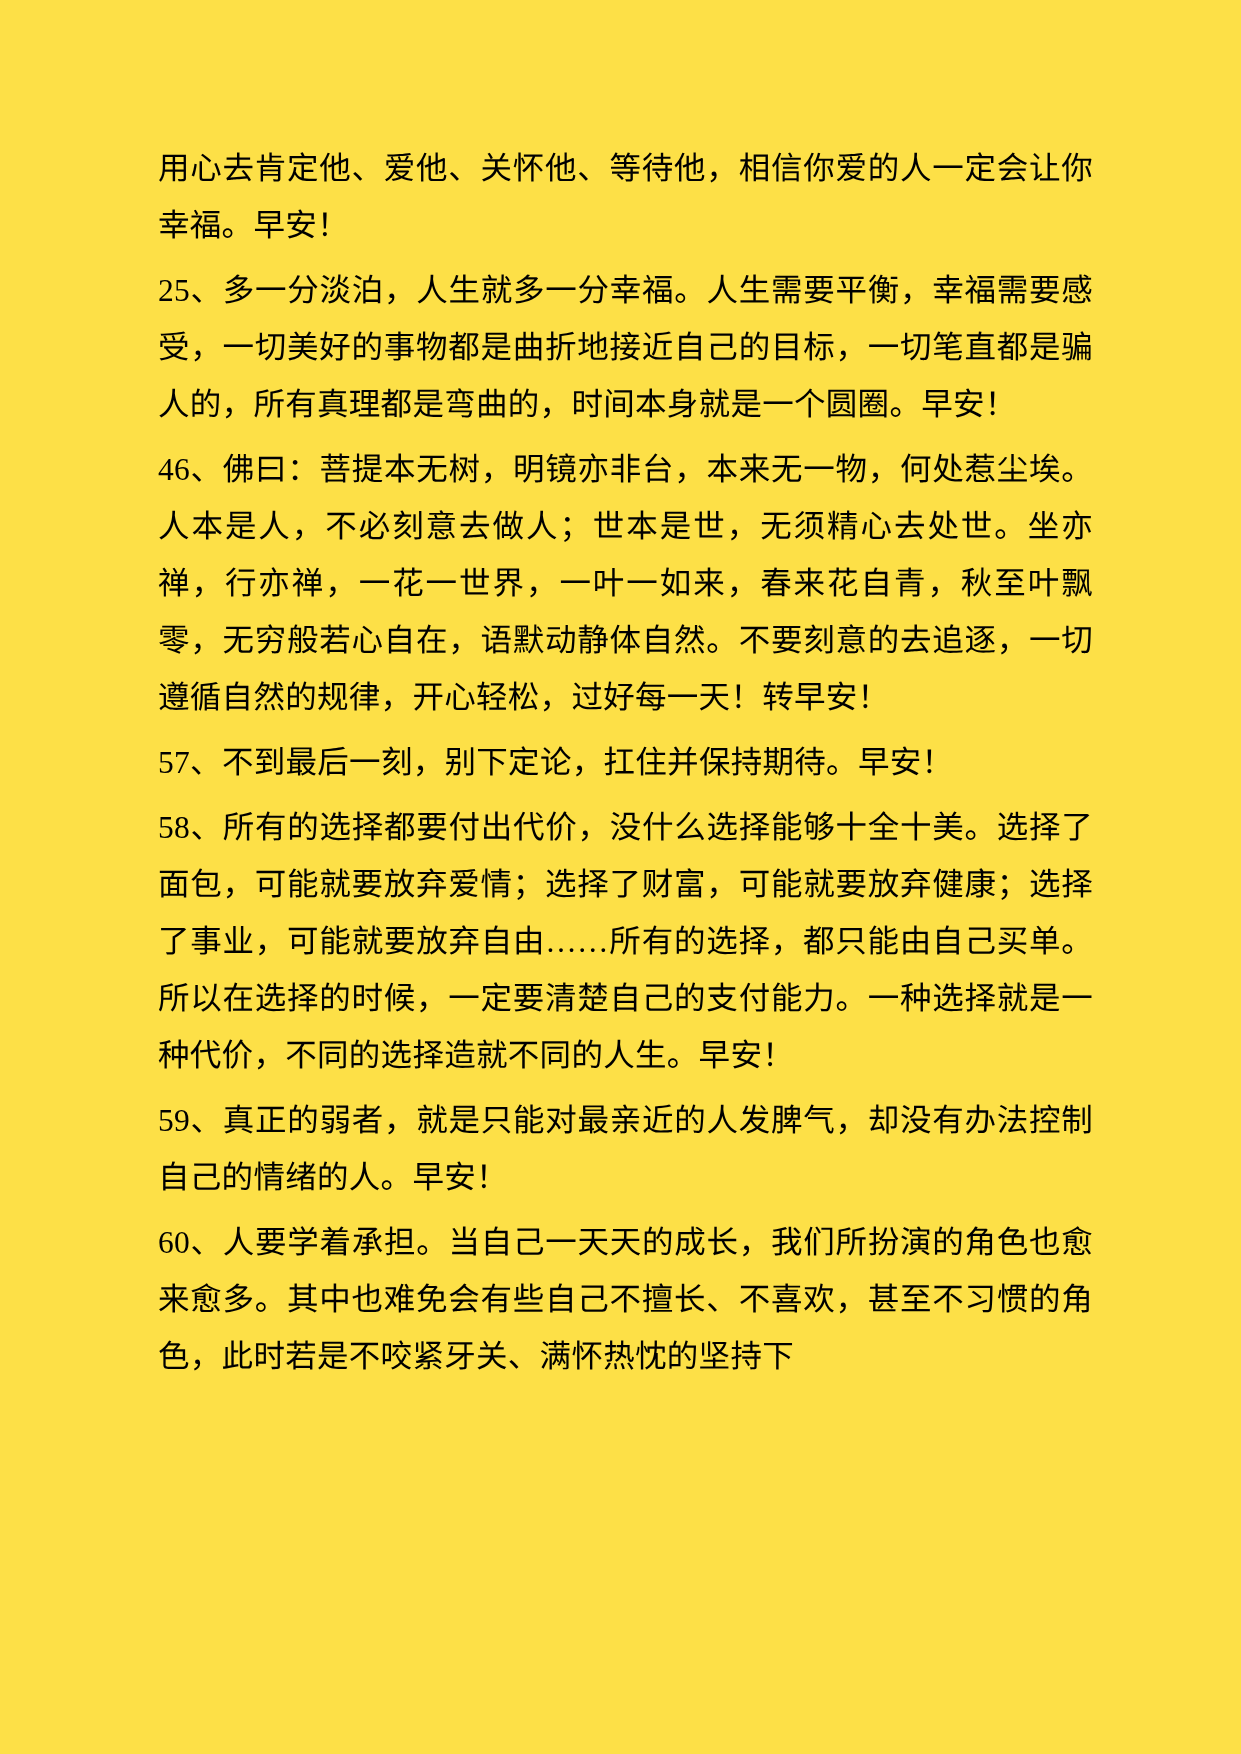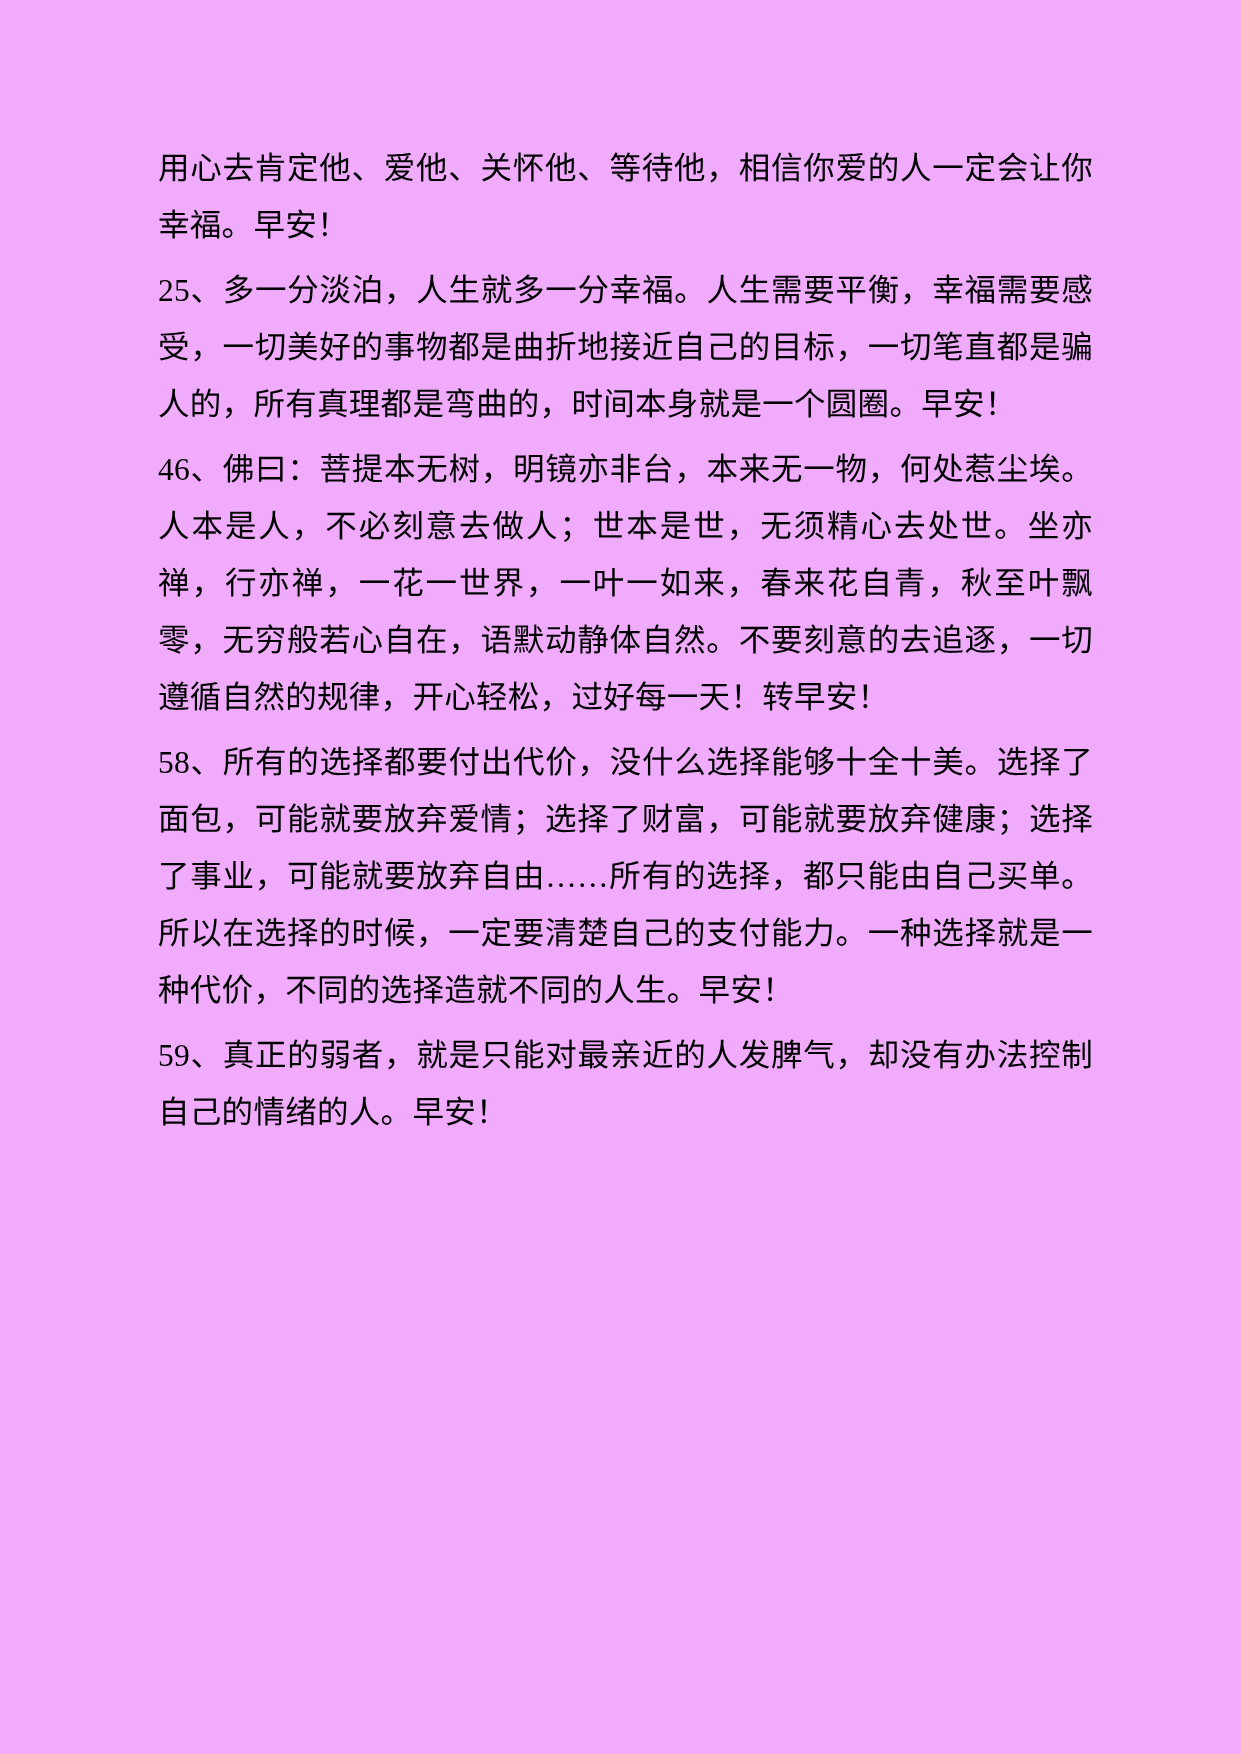"用心去肯定他、爱他、关怀他、等待他，相信你爱的人一定会让你幸福。早安！" .page { background: #f0abfc -> #fde047 }
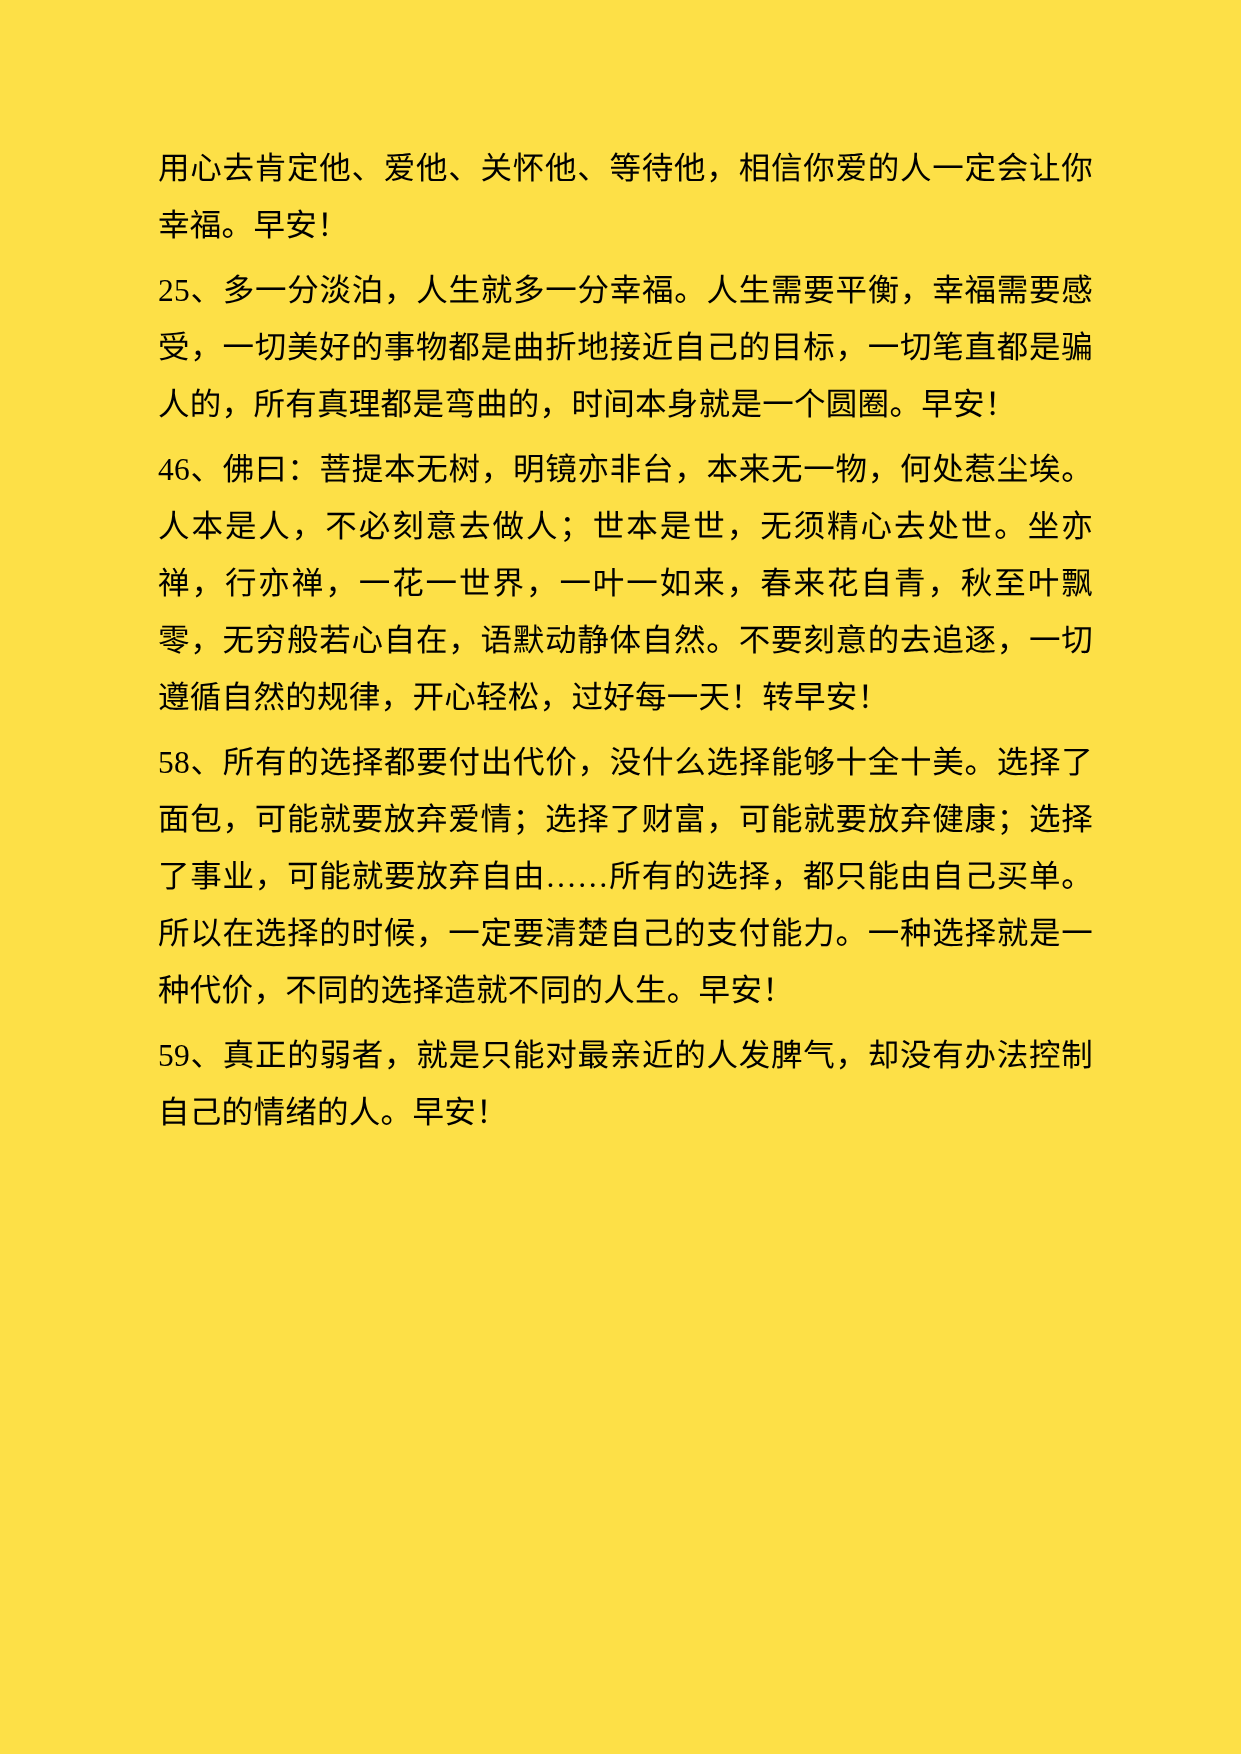"57、不到最后一刻，别下定论，扛住并保持期待。早安！" p.para { html: none -> <p>57、不到最后一刻，别下定论，扛住并保持期待。早安！</p> }
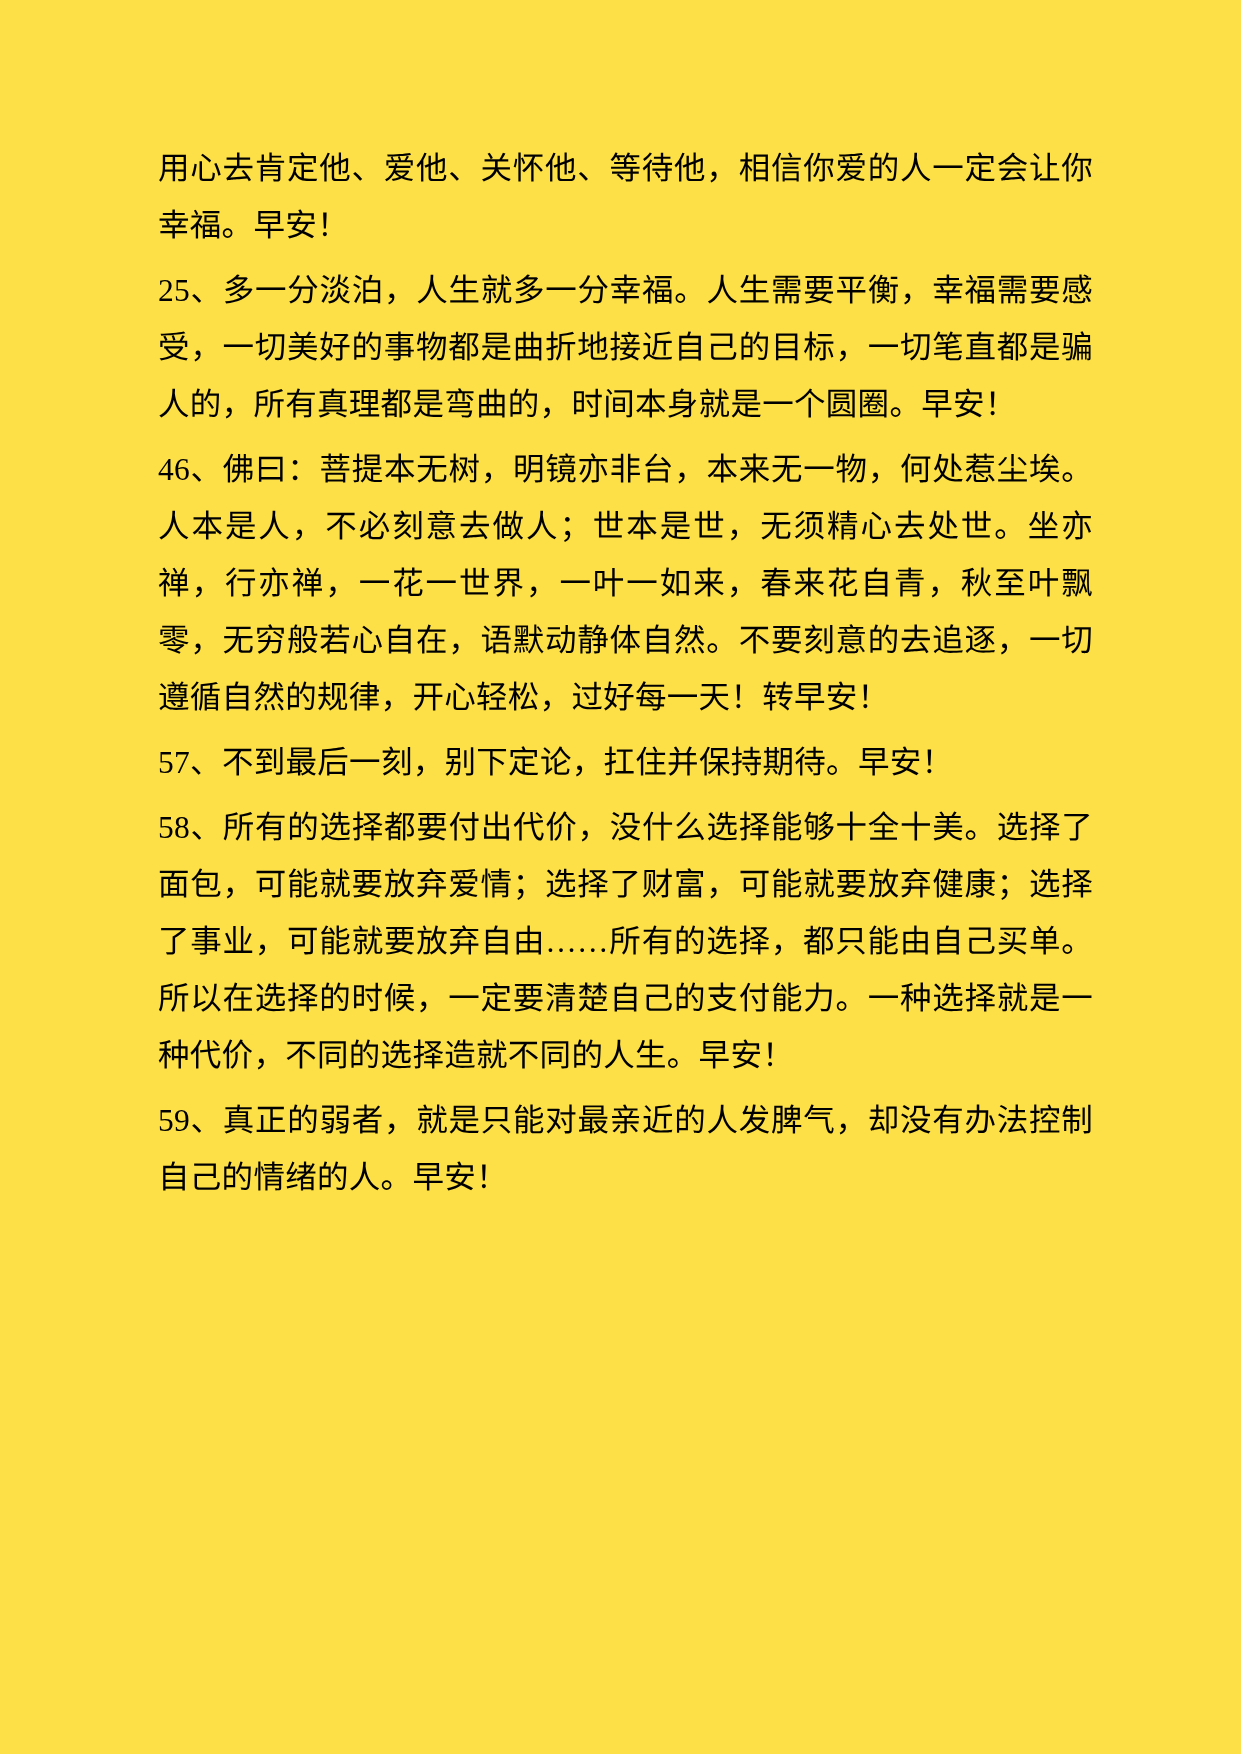"60、人要学着承担。当自己一天天的成长，我们所扮演的角色也愈来愈多。其中也难免会" p.para { html: none -> <p>60、人要学着承担。当自己一天天的成长，我们所扮演的角色也愈来愈多。其中也难免会有些自己不擅长、不喜欢，甚至不习惯的角色，此时若是不咬紧牙关、满怀热忱的坚持下</p> }
